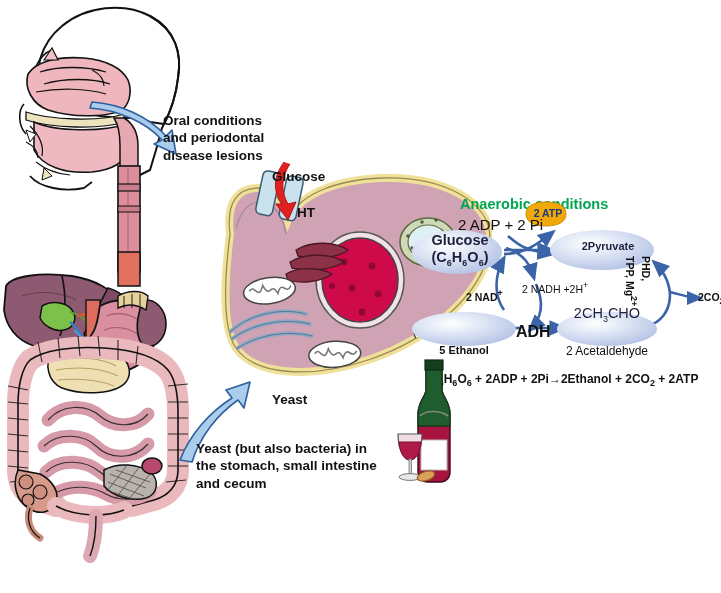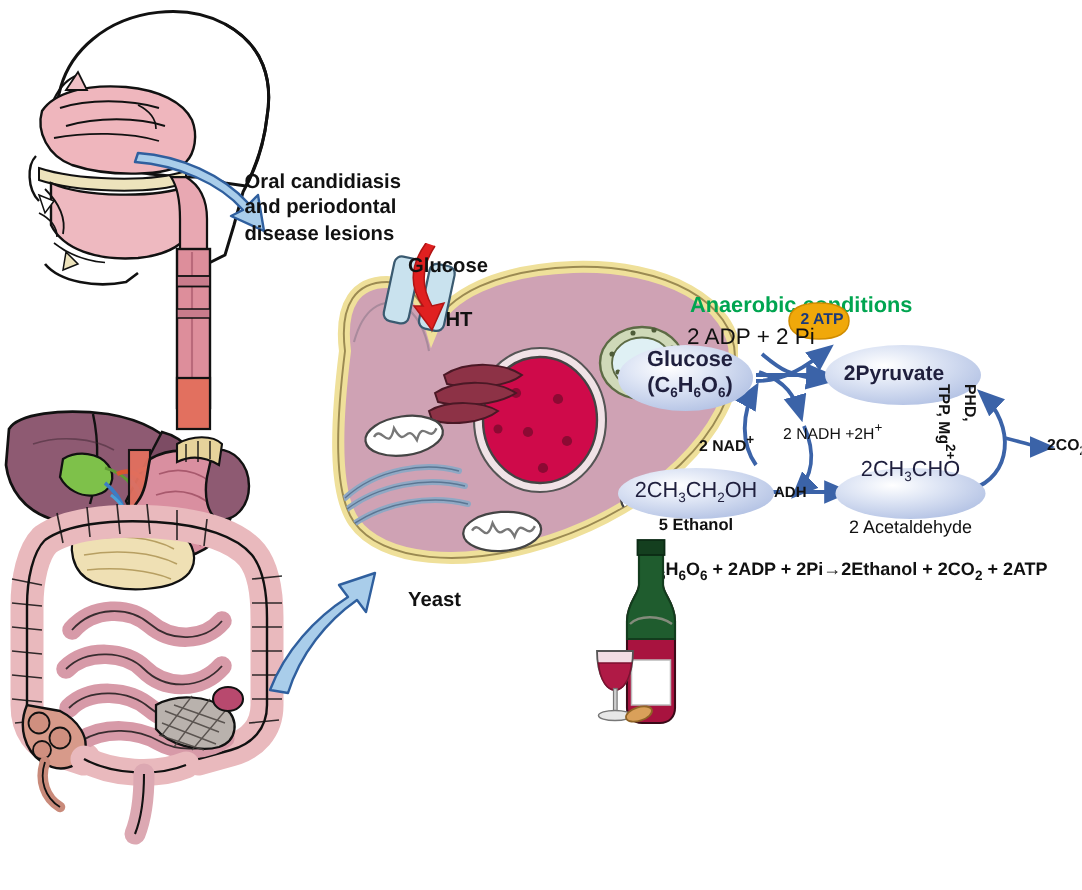"Oral candidiasis" span { text: candidiasis -> conditions }
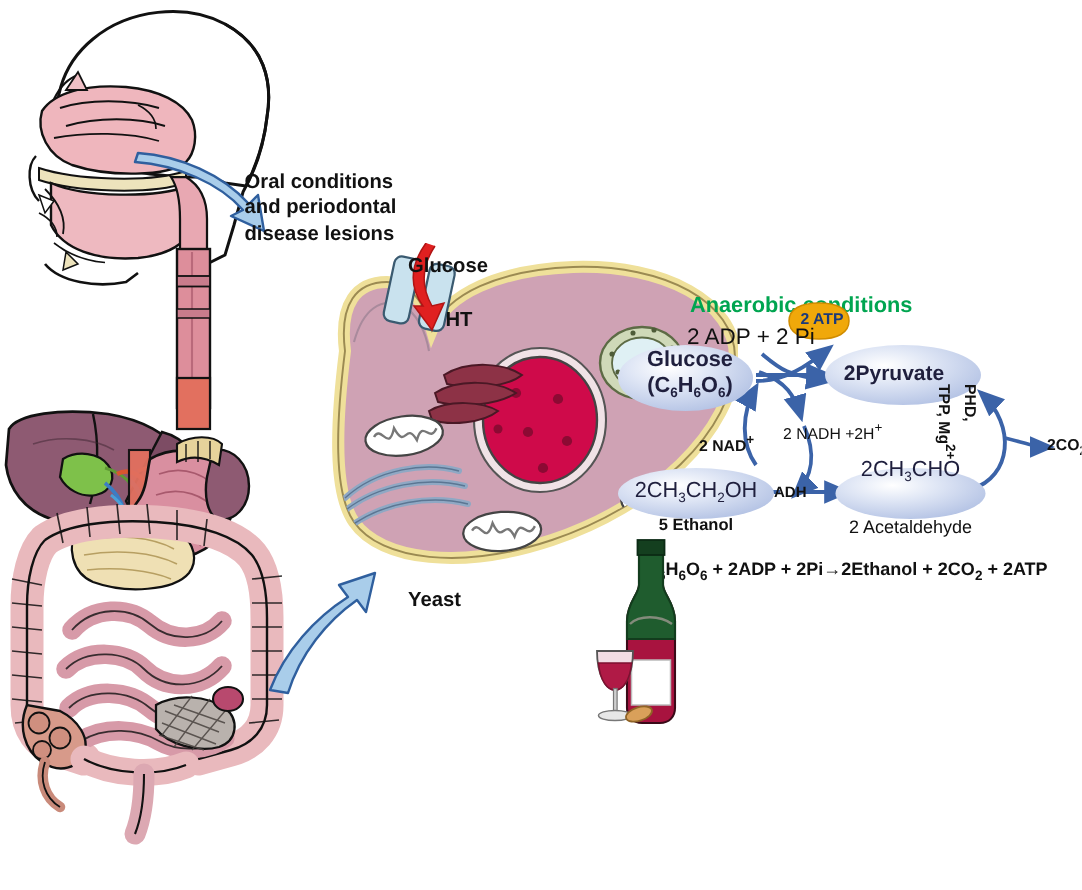"2Pyruvate" div.nosel { font-size: 14px -> 11px; left: 136px -> 148px }
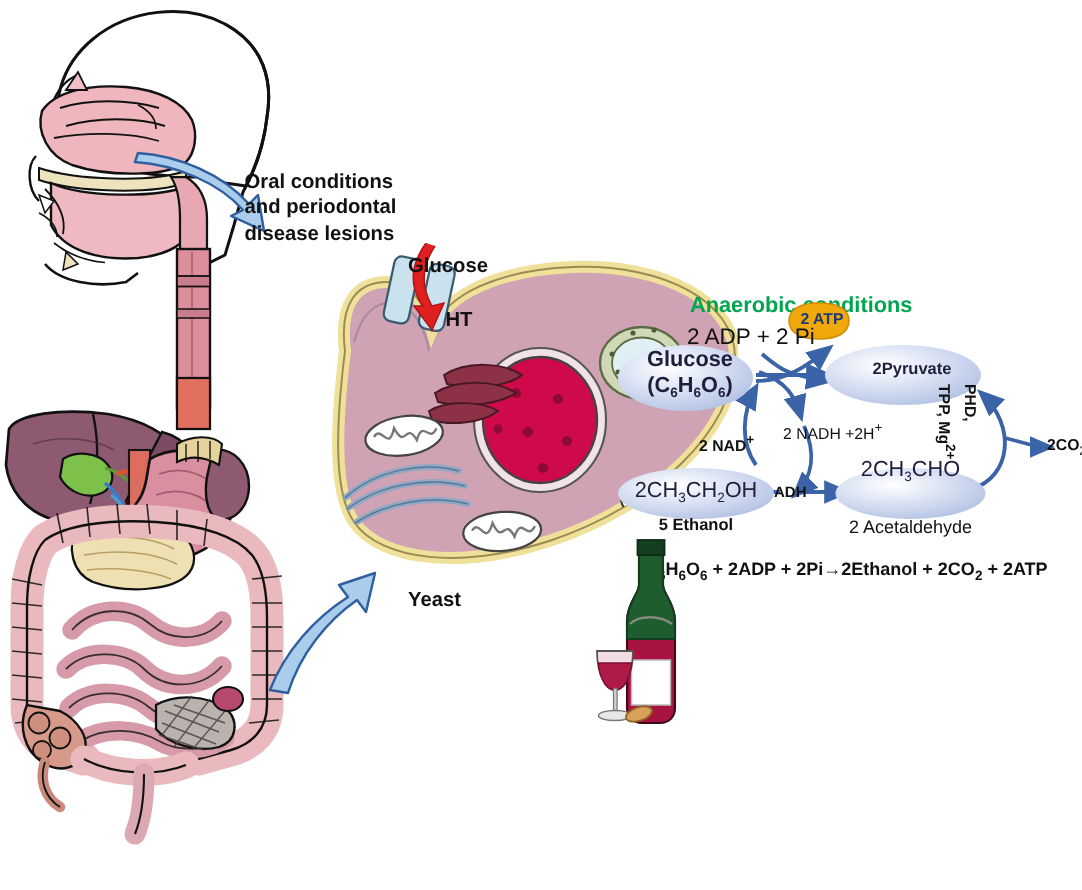"2CH3CH2OH" div.nosel { html: <div> 2CH<span>3</span>CH<span>2</span>OH </div> -> none }
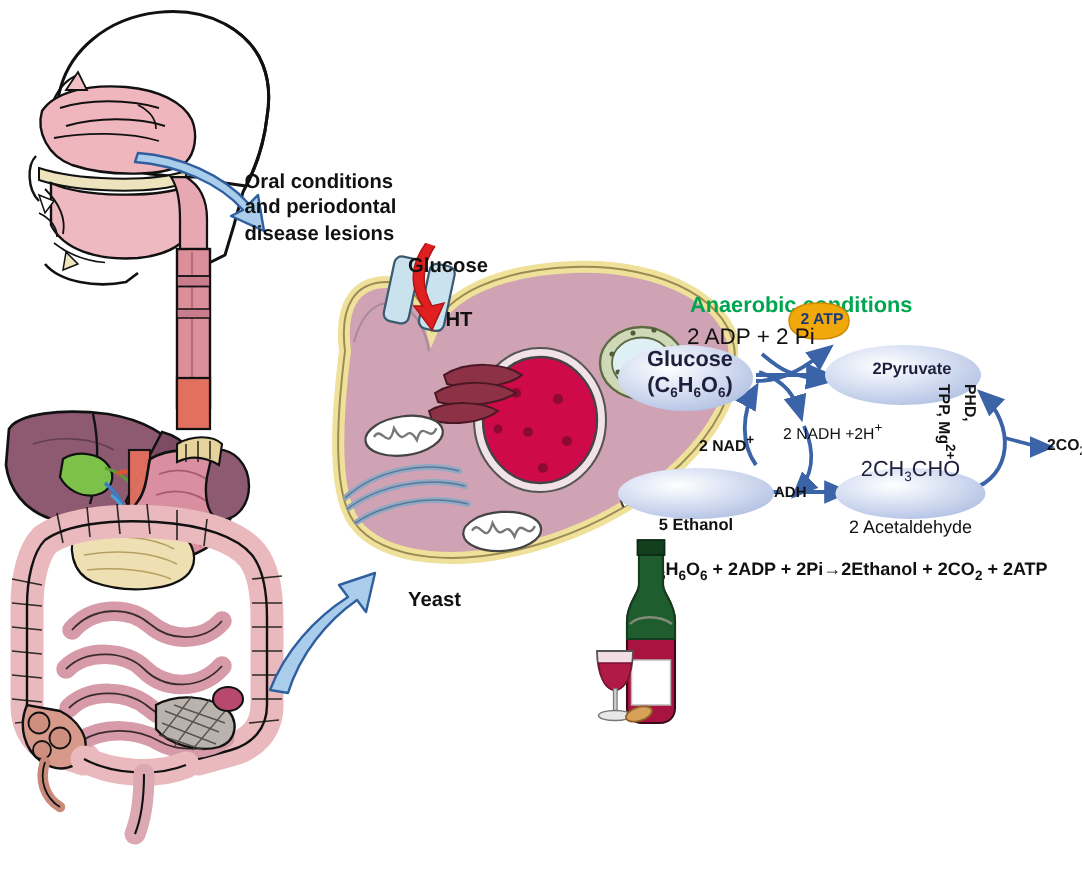"ADH" div.nosel { font-size: 10px -> 16px }
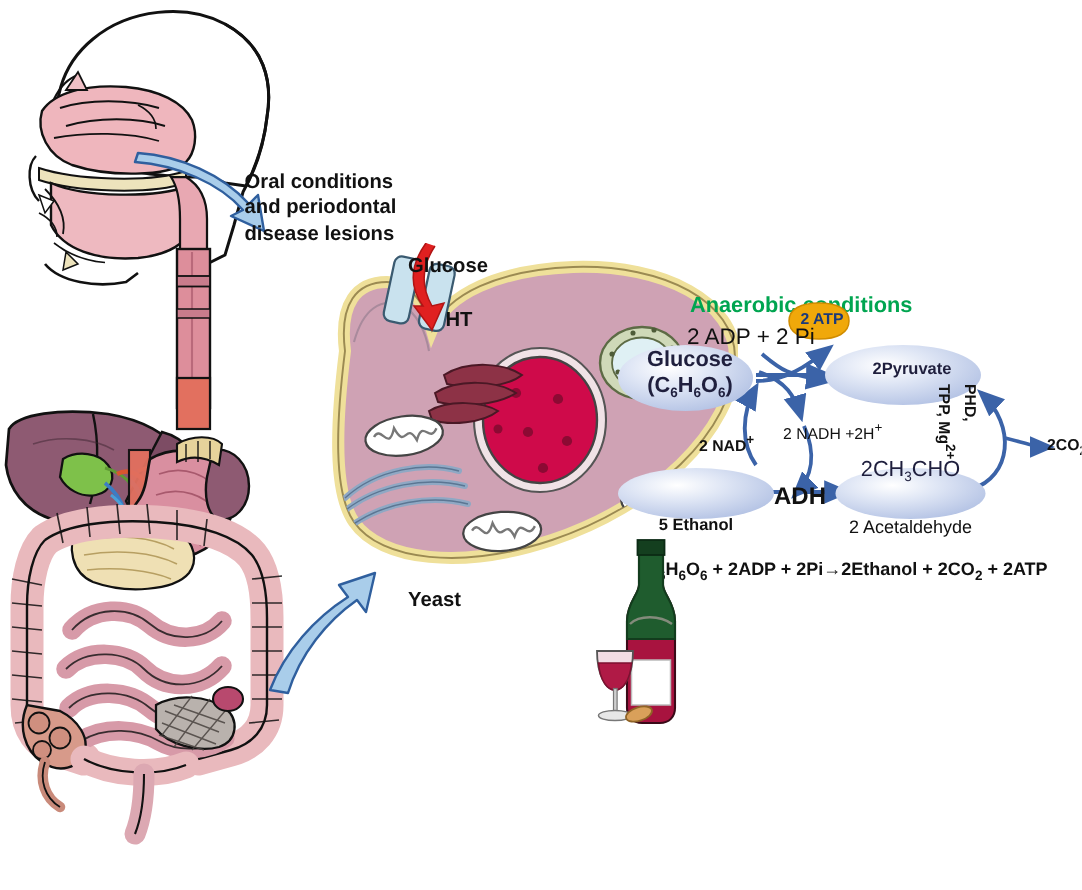"Yeast (but also bacteria) in" div.lbl { html: none -> <div> <span>Yeast (but also bacteria) in</span><br> <span>the stomach, small intestine</span><br> <span>and cecum</span> </div> }
